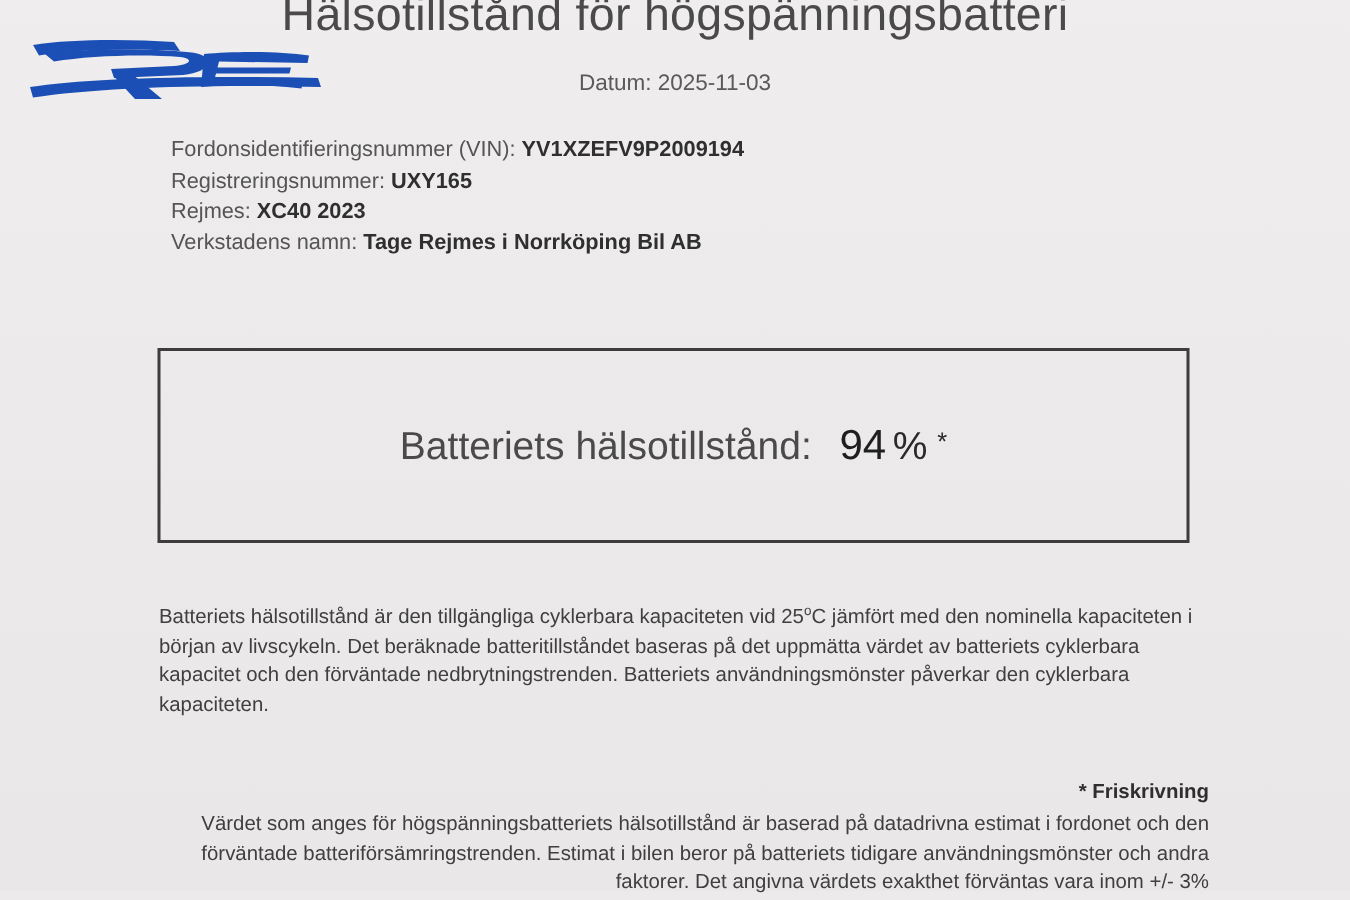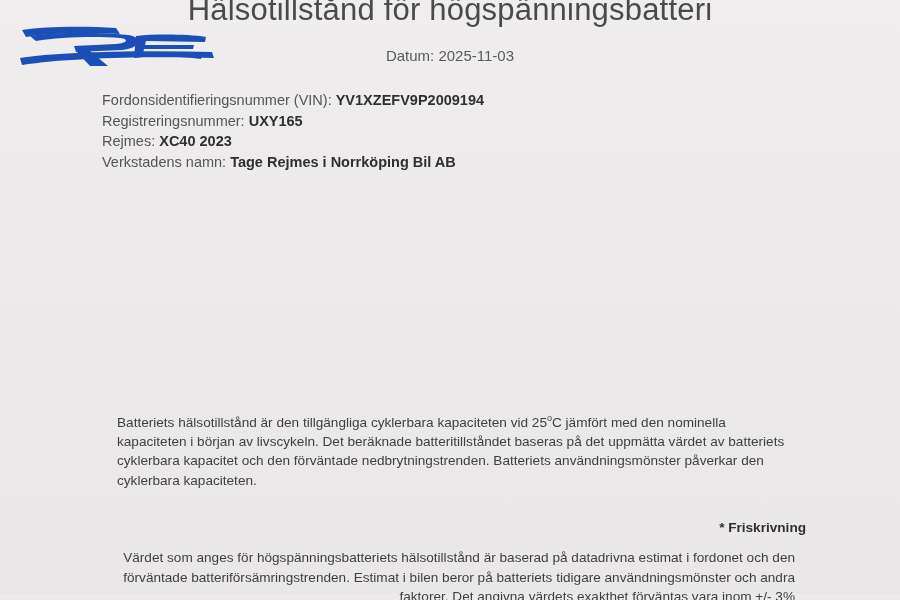"Fordonsidentifieringsnummer (VIN):" .meta { left: 102px -> 114px }
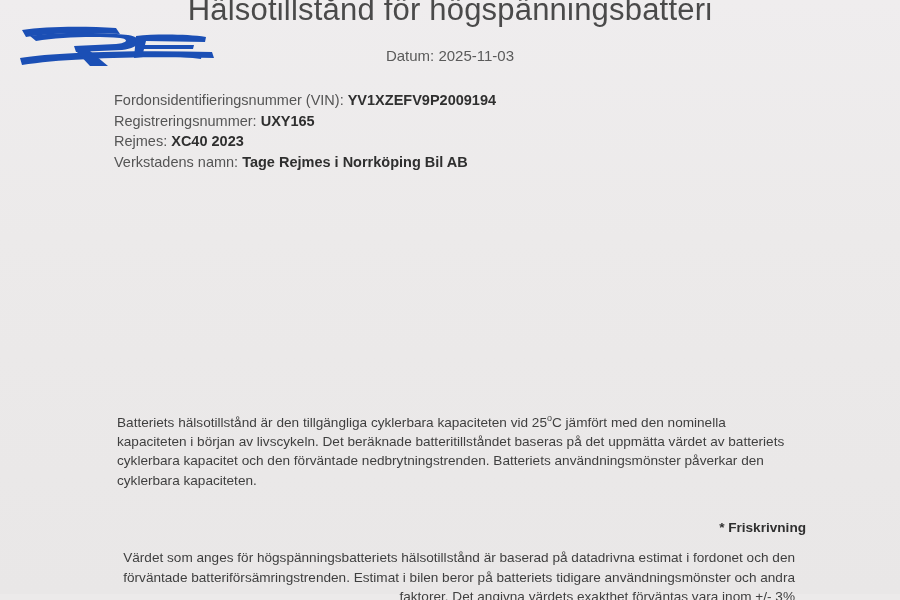"Batteriets hälsotillstånd: 94 % *" div.soh-box { html: none -> <div> <div> <span>Batteriets hälsotillstånd:</span> <span>94</span> <span>%</span> <span>*</span> </div> </div> }
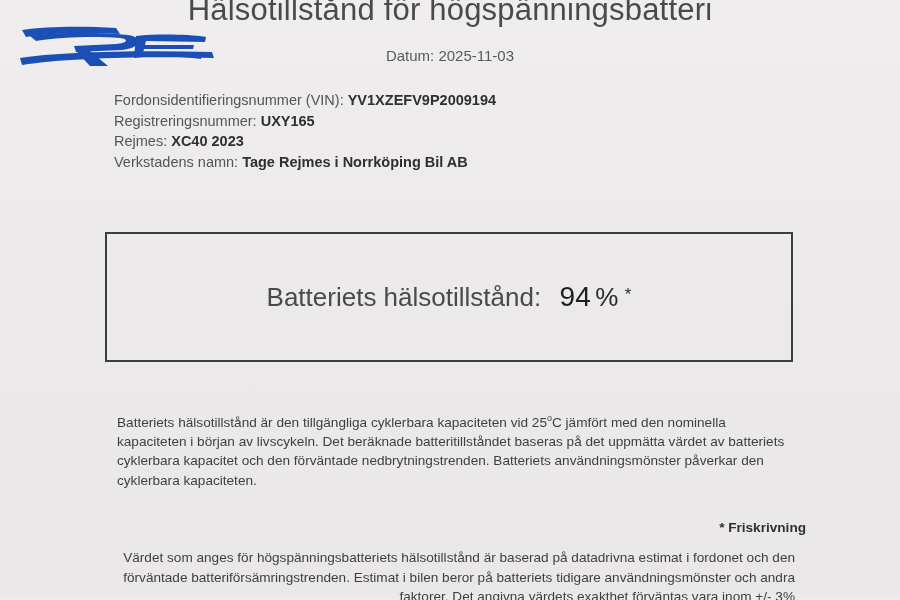"Batteriets hälsotillstånd är den" .section p { margin: 11px -> 0 }
